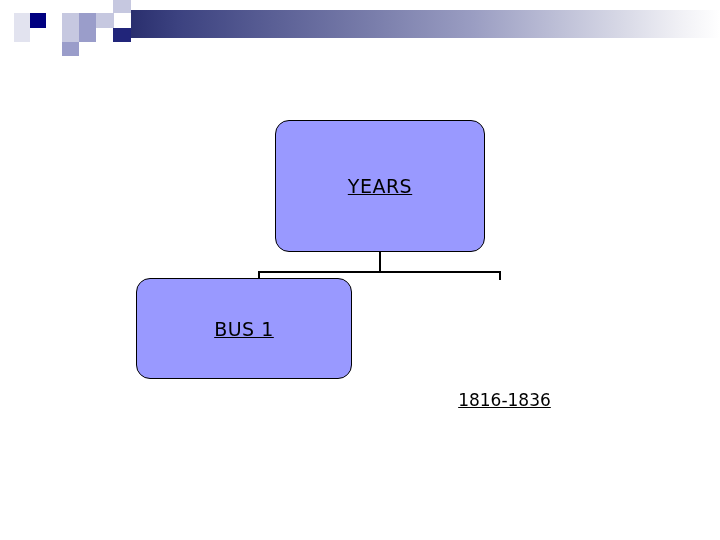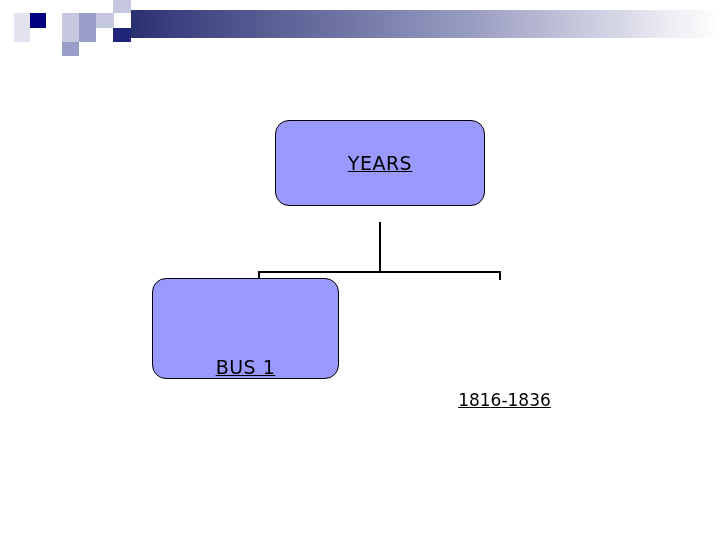"YEARS" #node-years { height: 86px -> 132px }
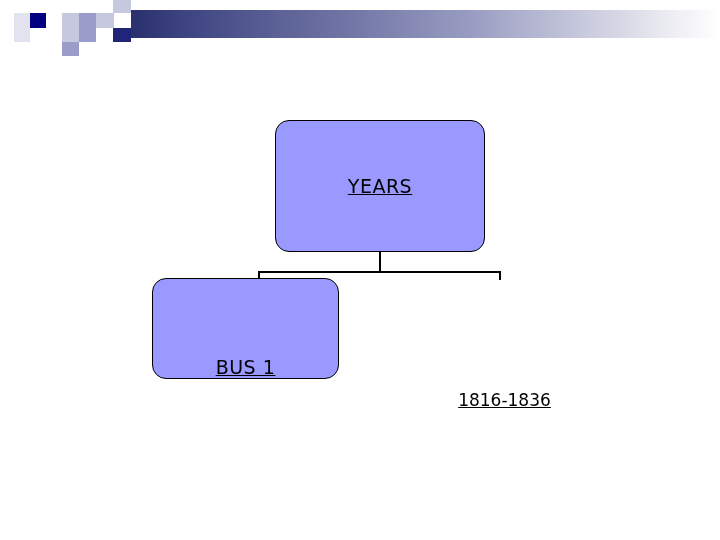"BUS 1" #node-bus1 { align-items: flex-end -> none; left: 152px -> 136px; width: 187px -> 216px }
